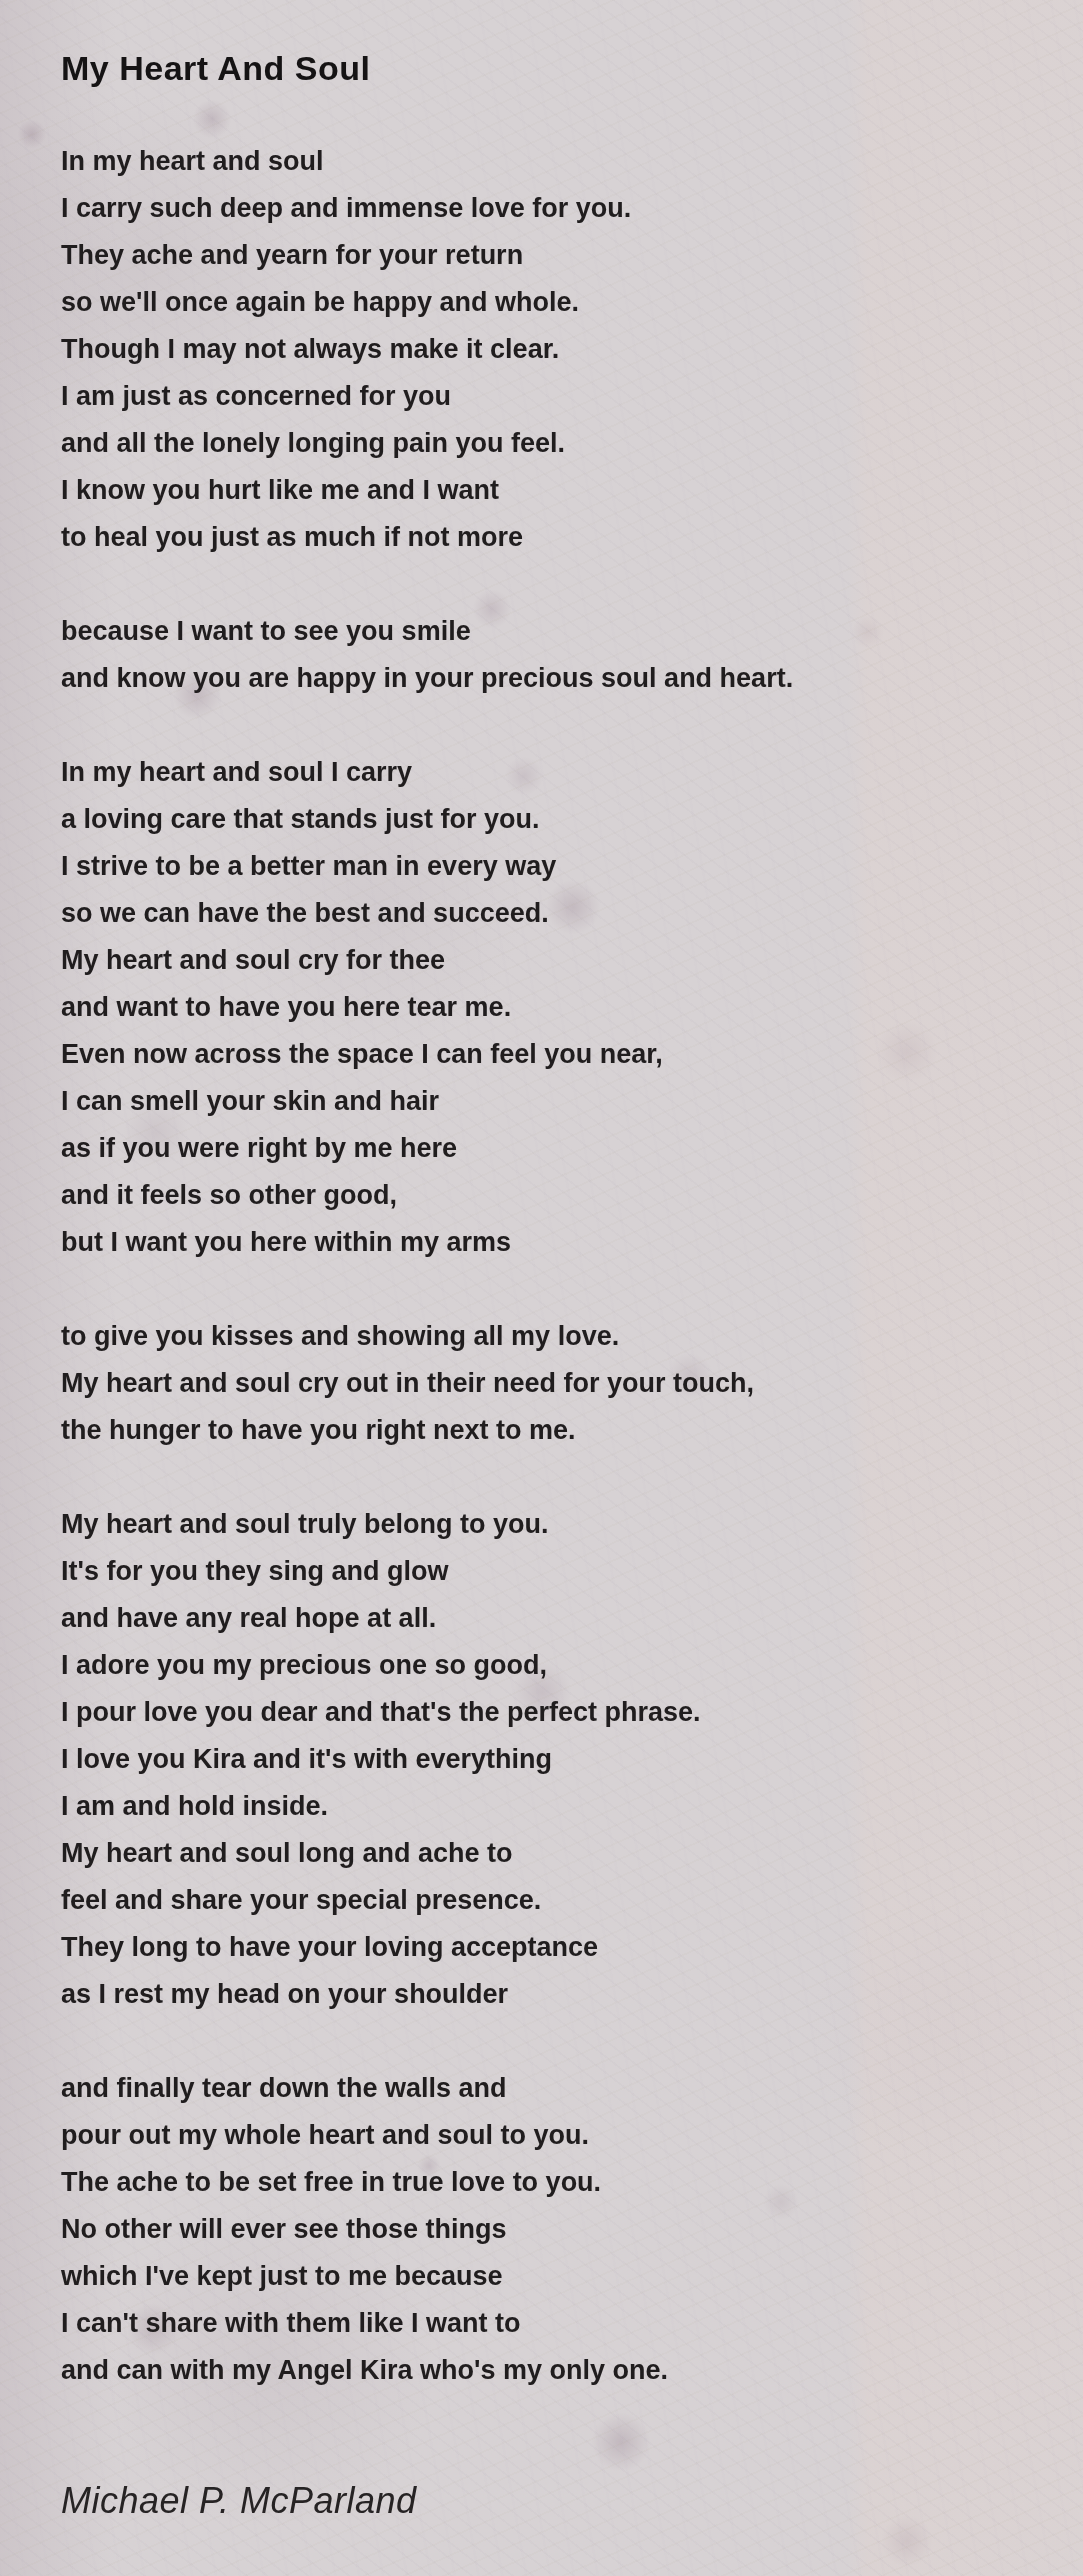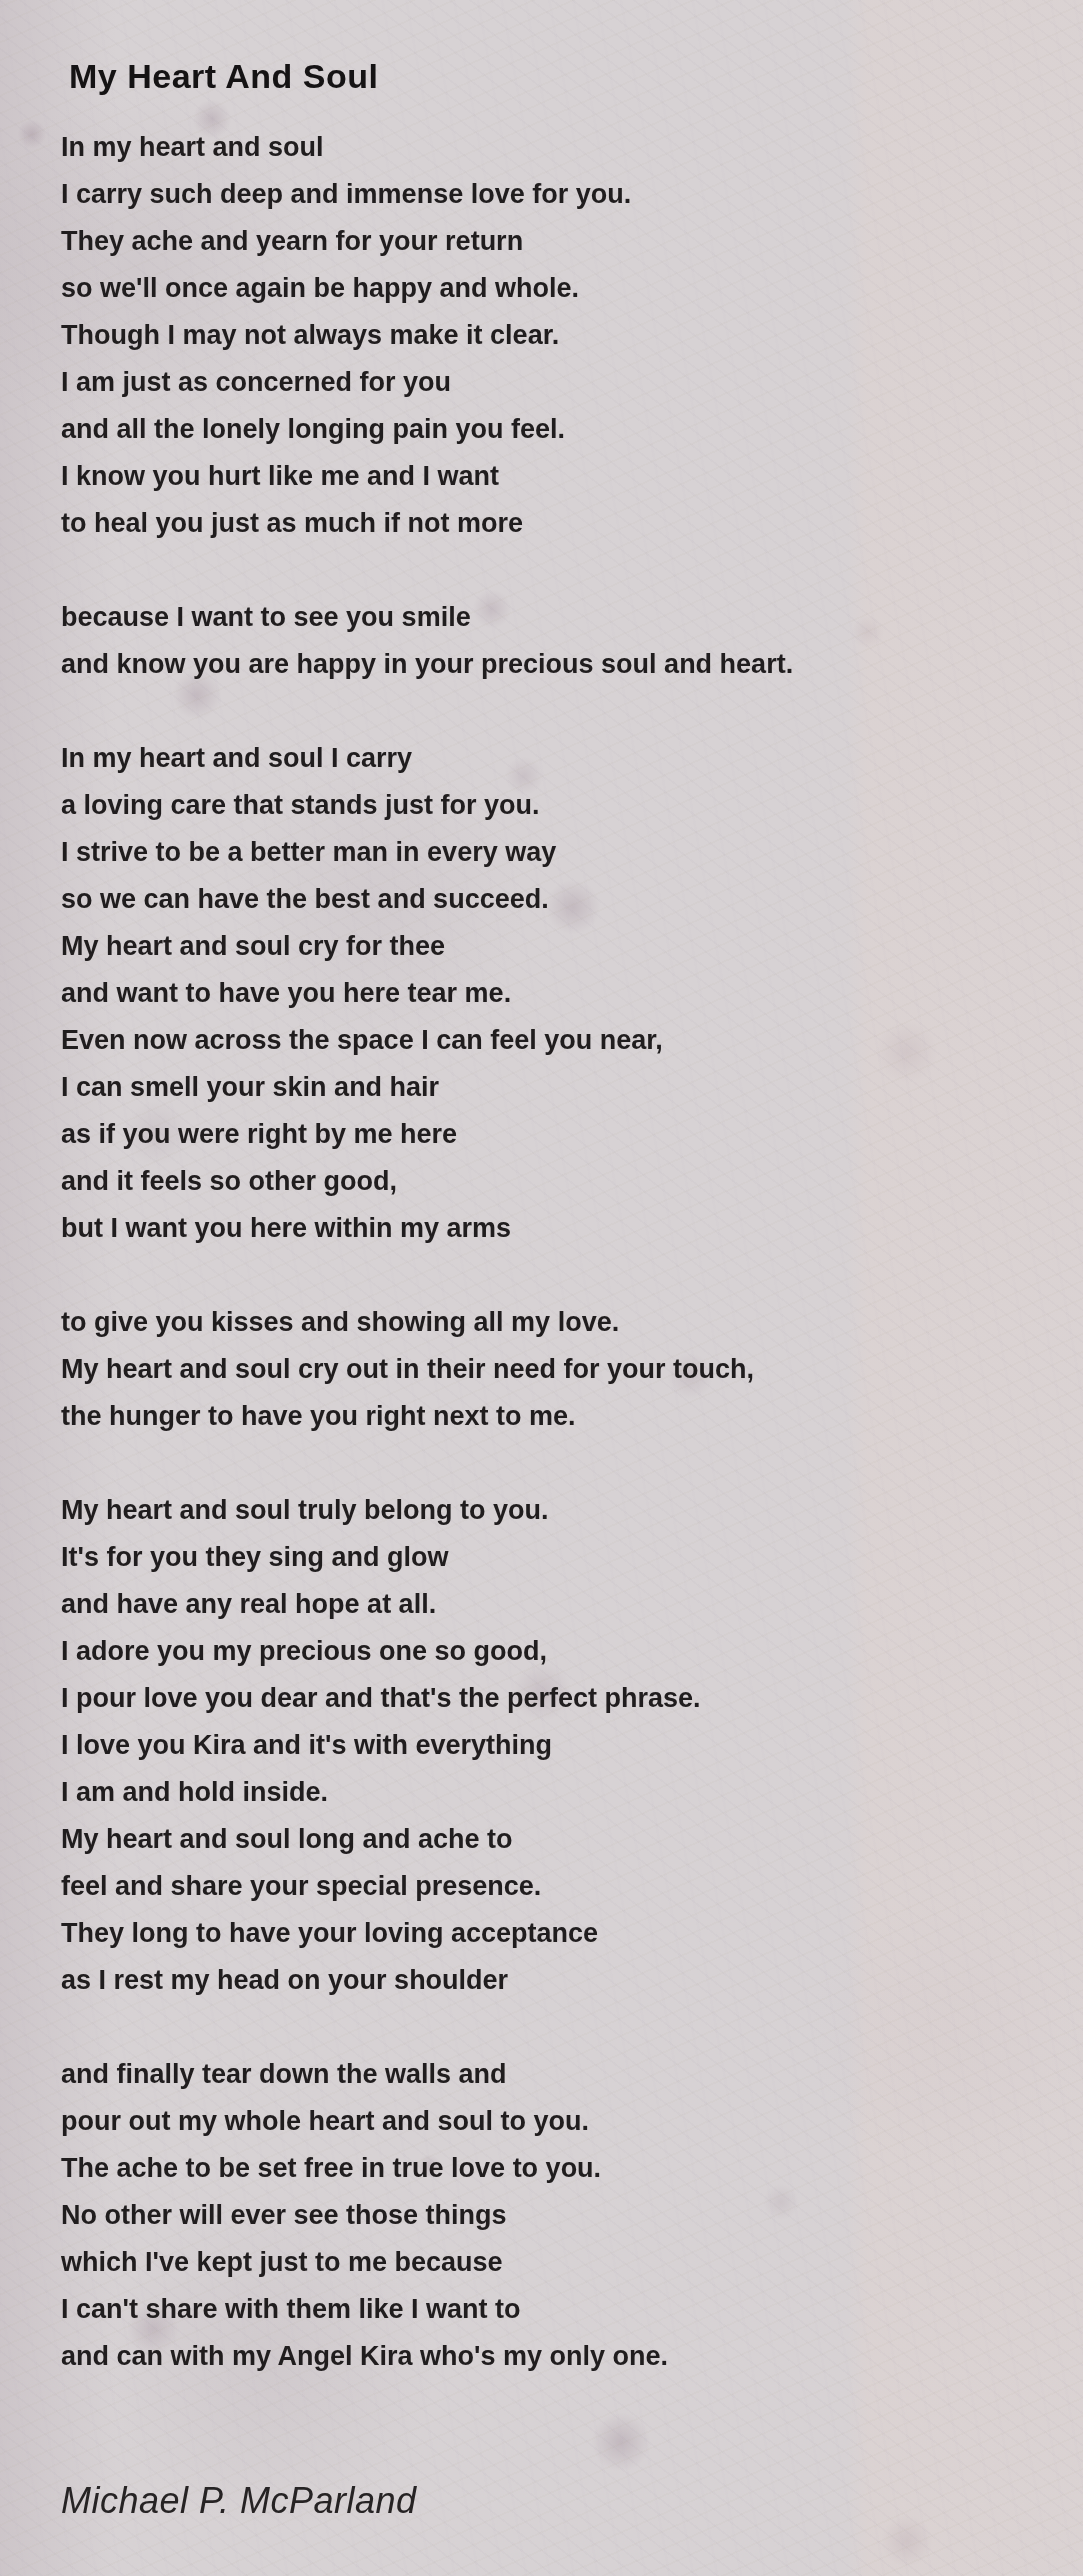"My Heart And Soul" .title { margin: 8px -> 0 }
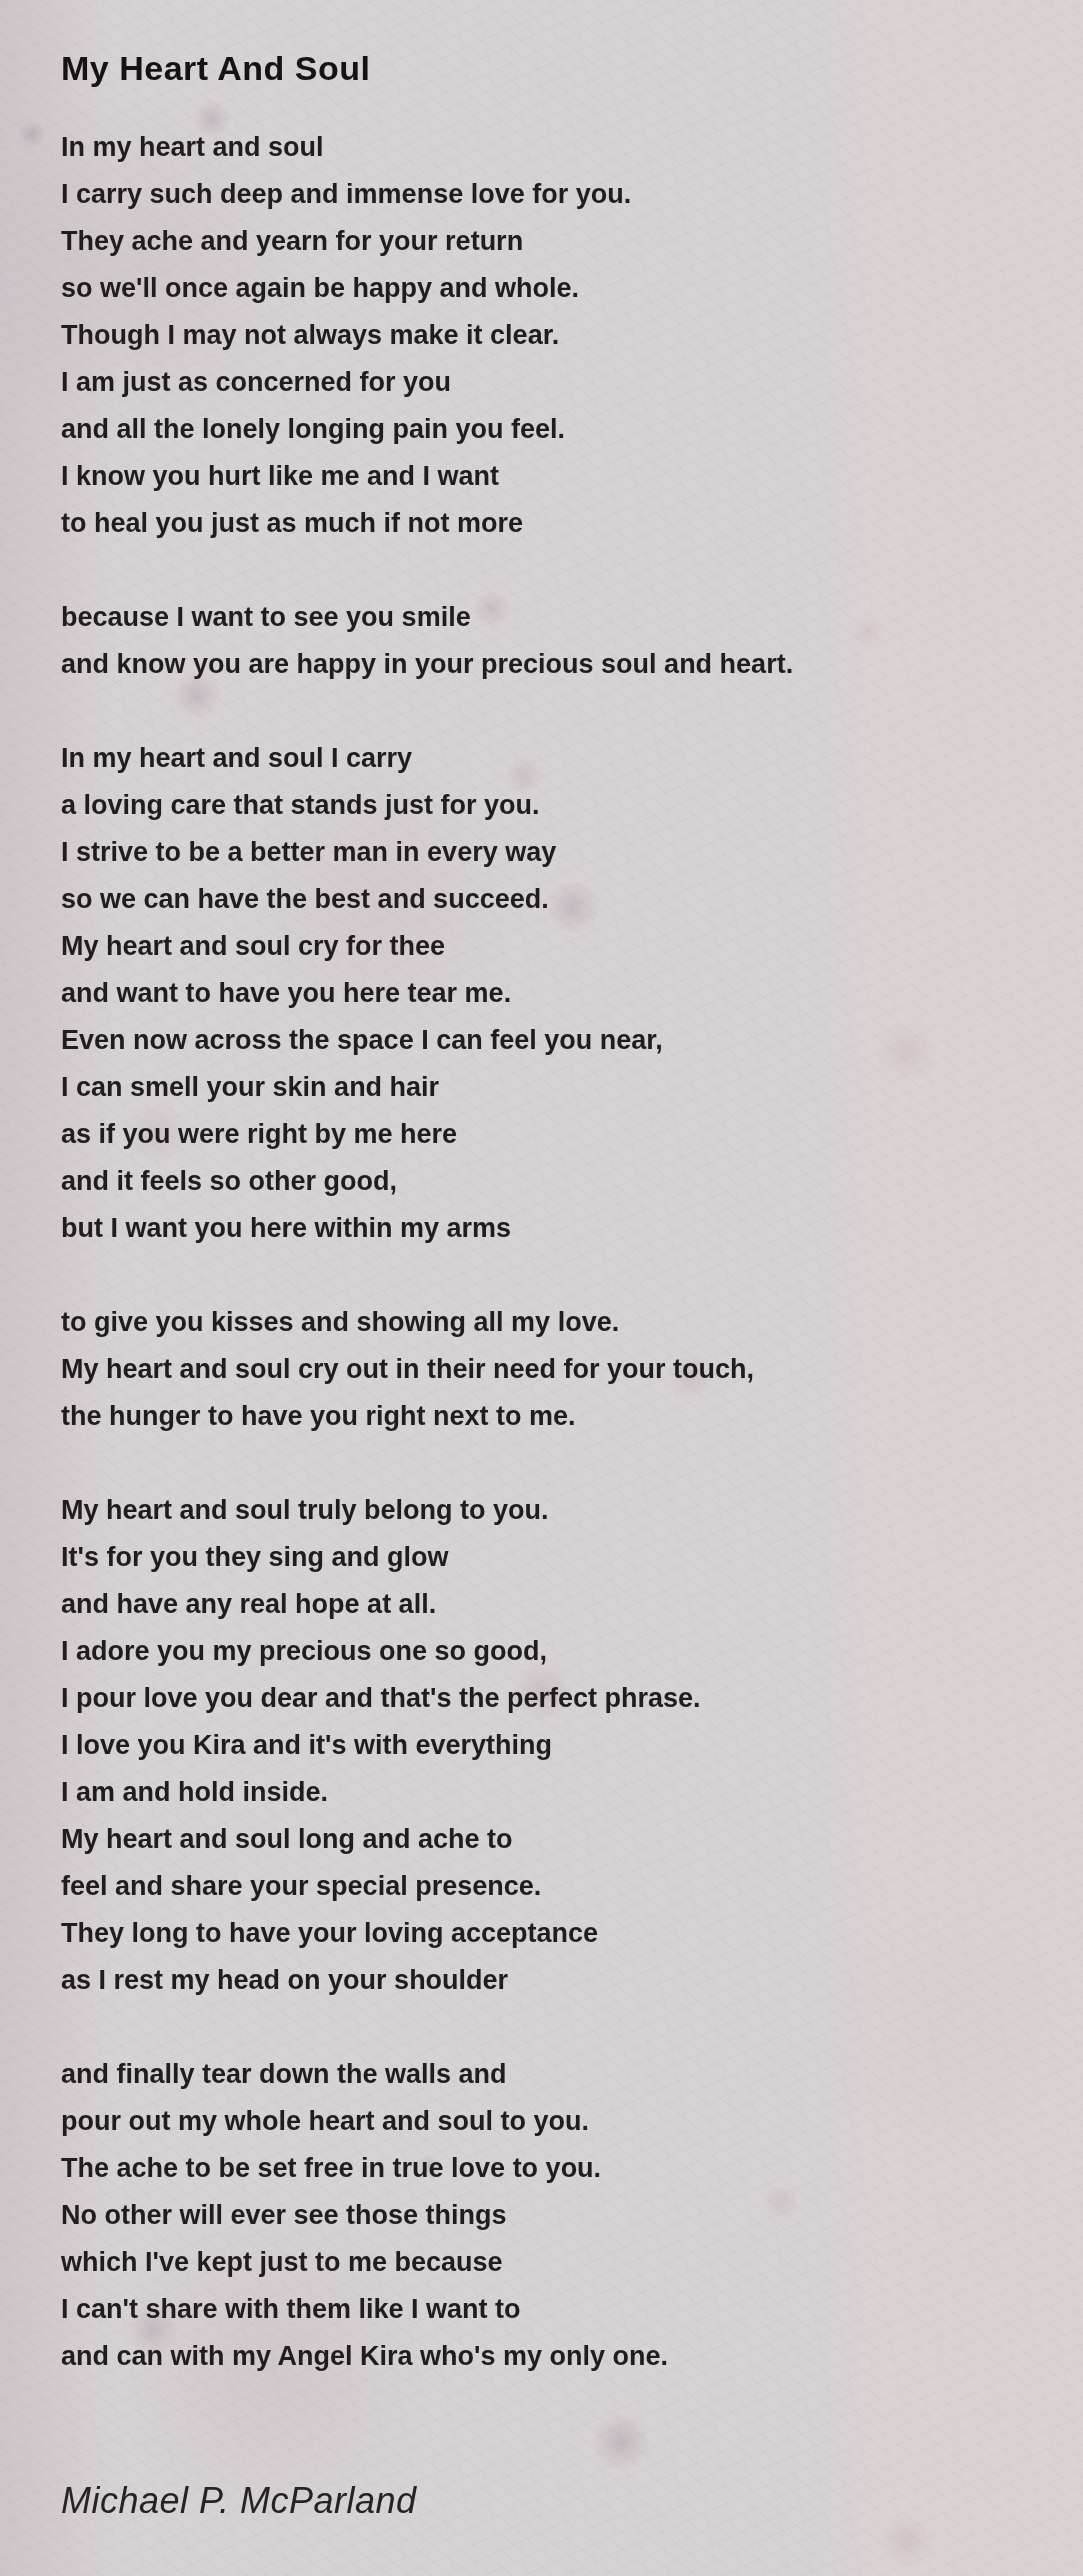"In my heart and soul" .poem { top: 124px -> 138px }
